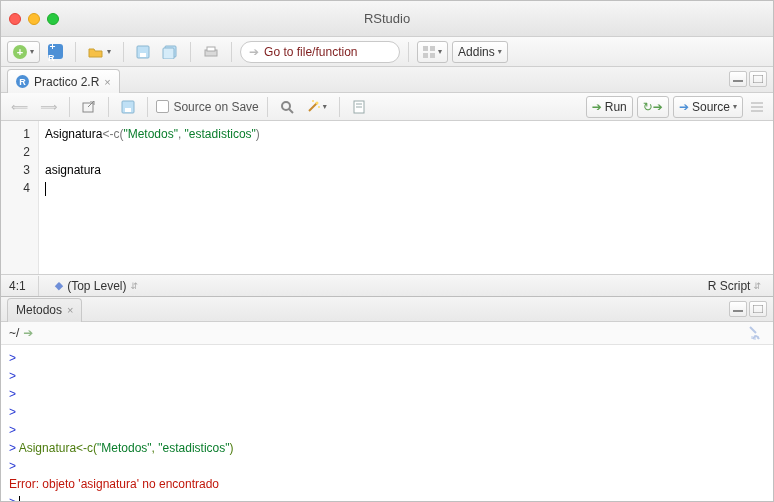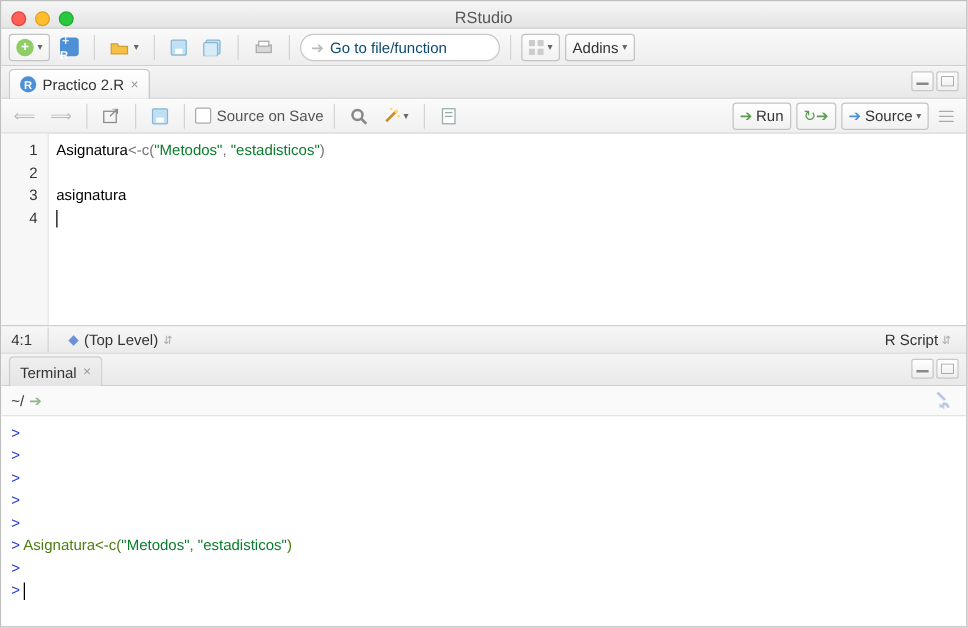"RStudio" .titlebar { align-items: flex-end -> center; height: 22px -> 36px }
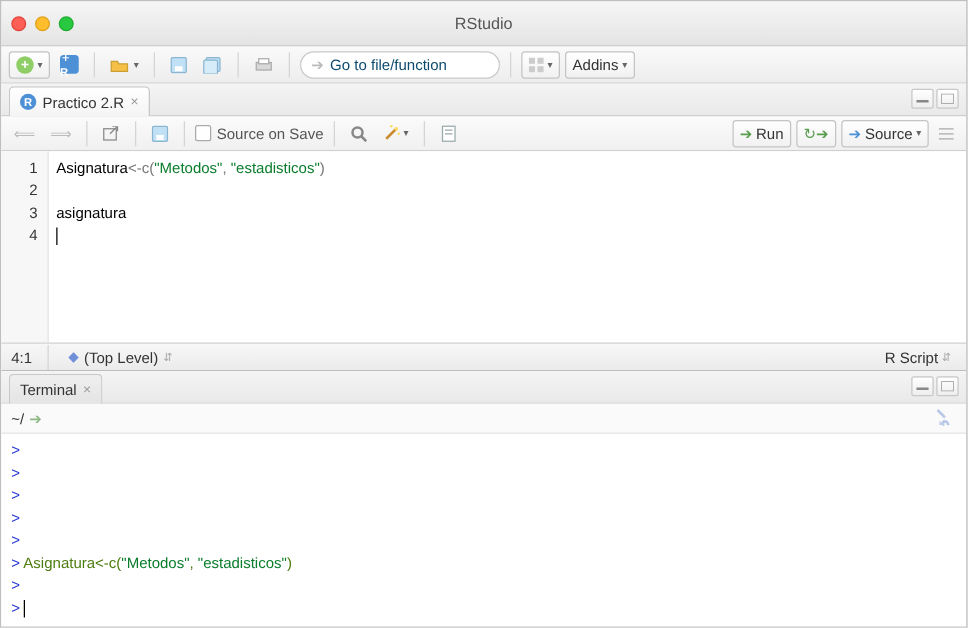"Go to file/function" span { color: #0c4a6e -> #7f1d1d }
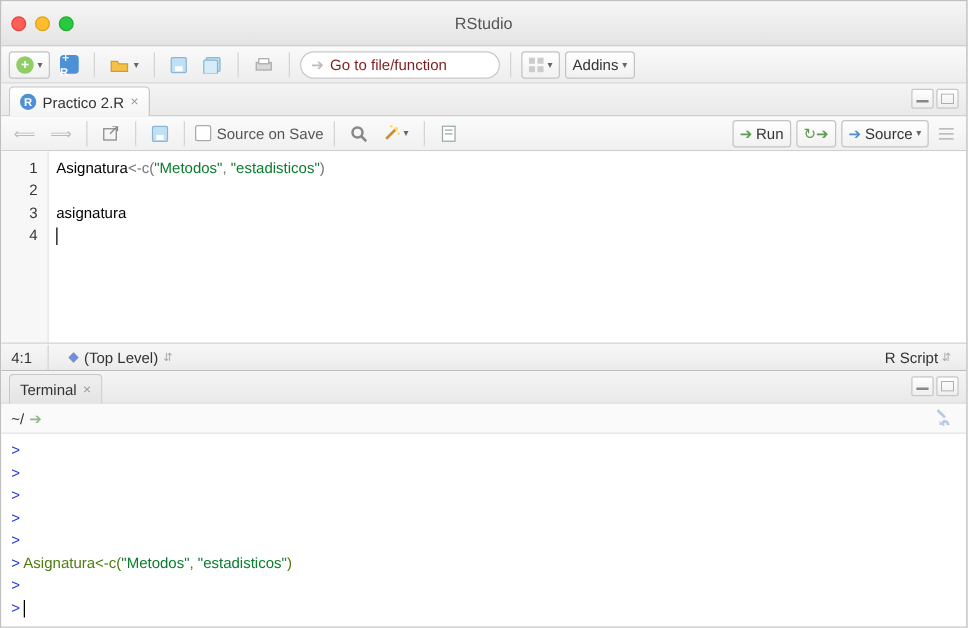"Terminal" span { text: Terminal -> Metodos }
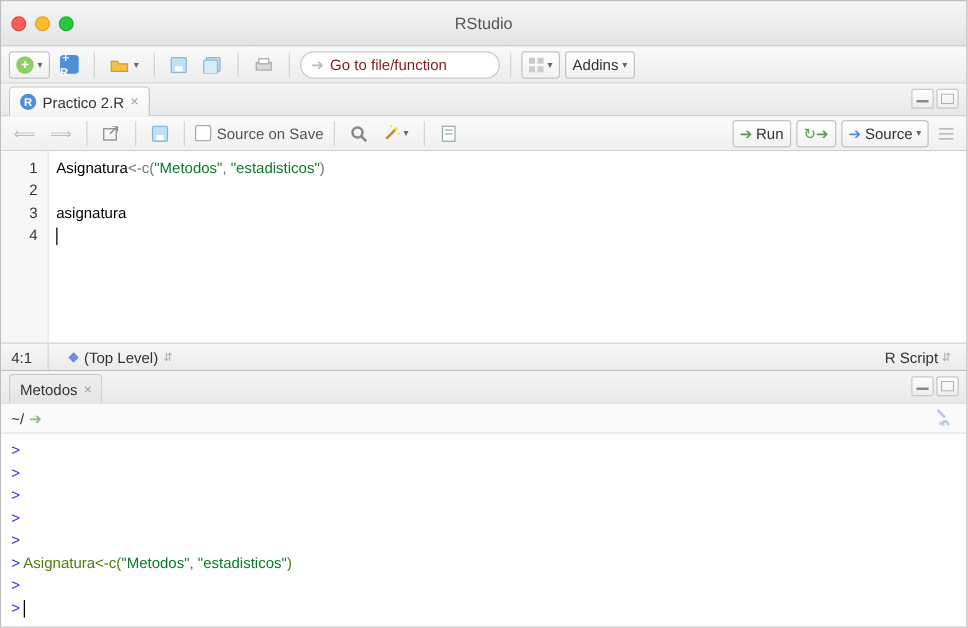"Error: objeto 'asignatura' no encontrado" div.err { html: none -> <div>Error: objeto 'asignatura' no encontrado</div> }
